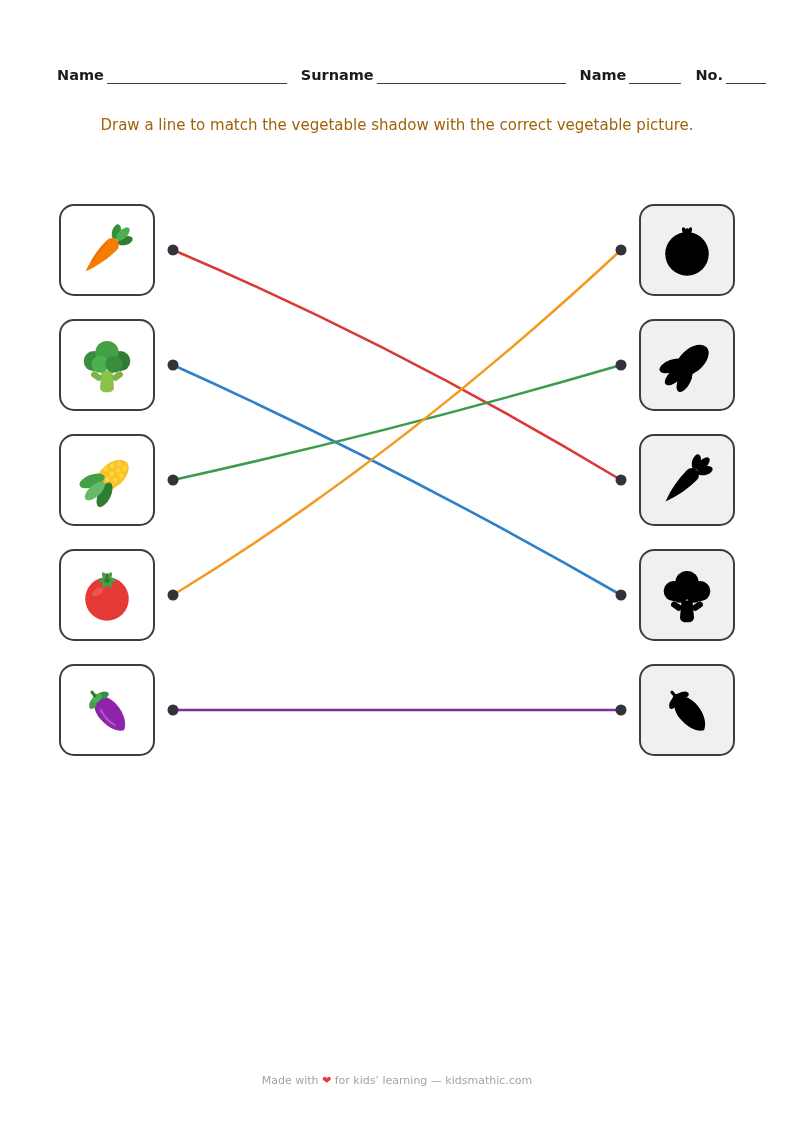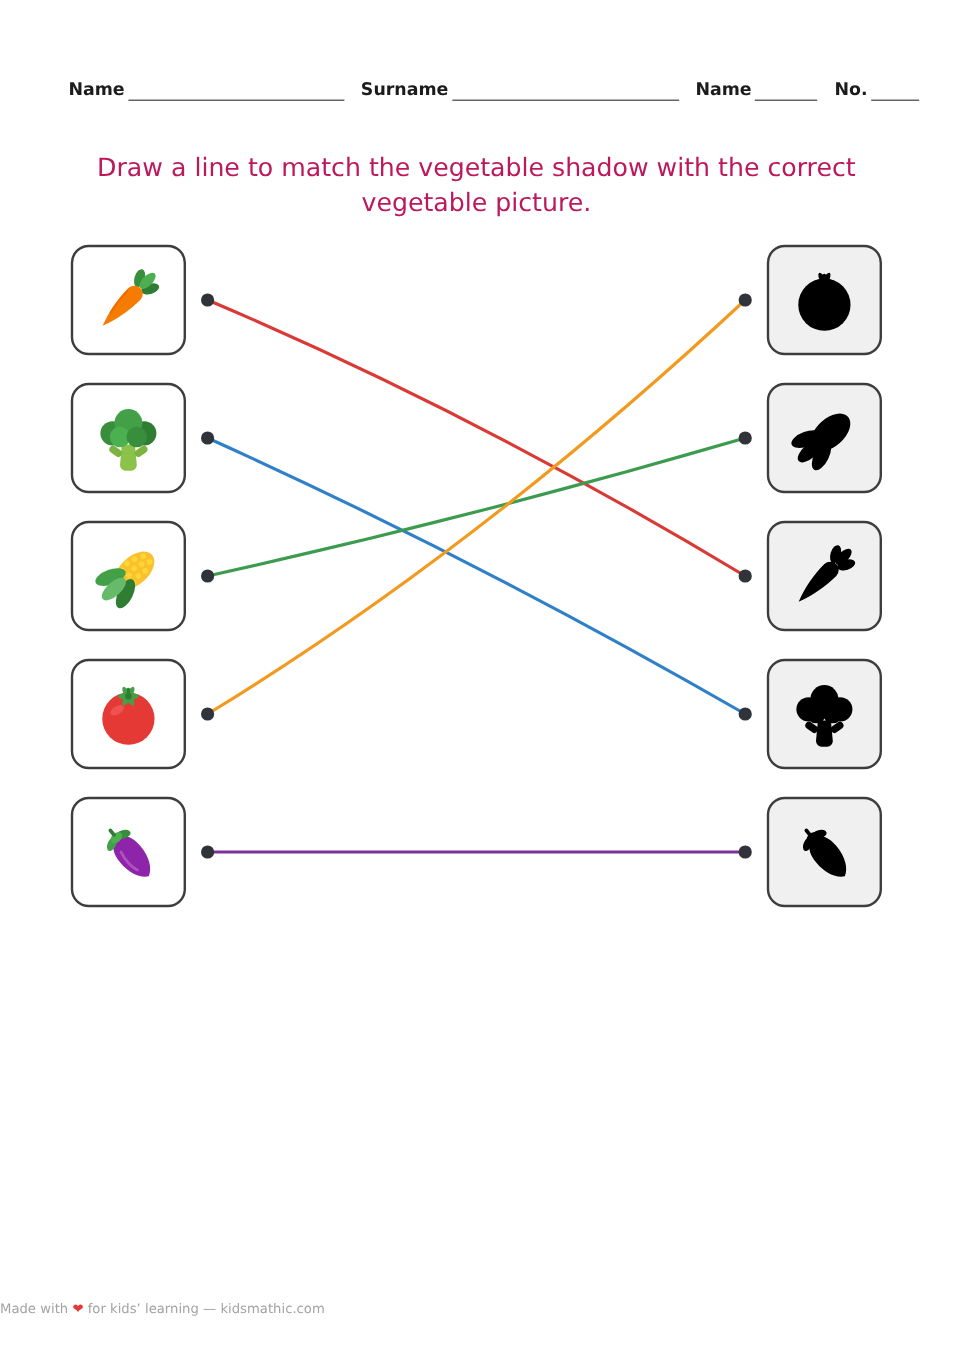"Draw a line to match" .title p { color: #be185d -> #a16207; font-size: 21px -> 15px; margin: 15px auto -> 0 auto }
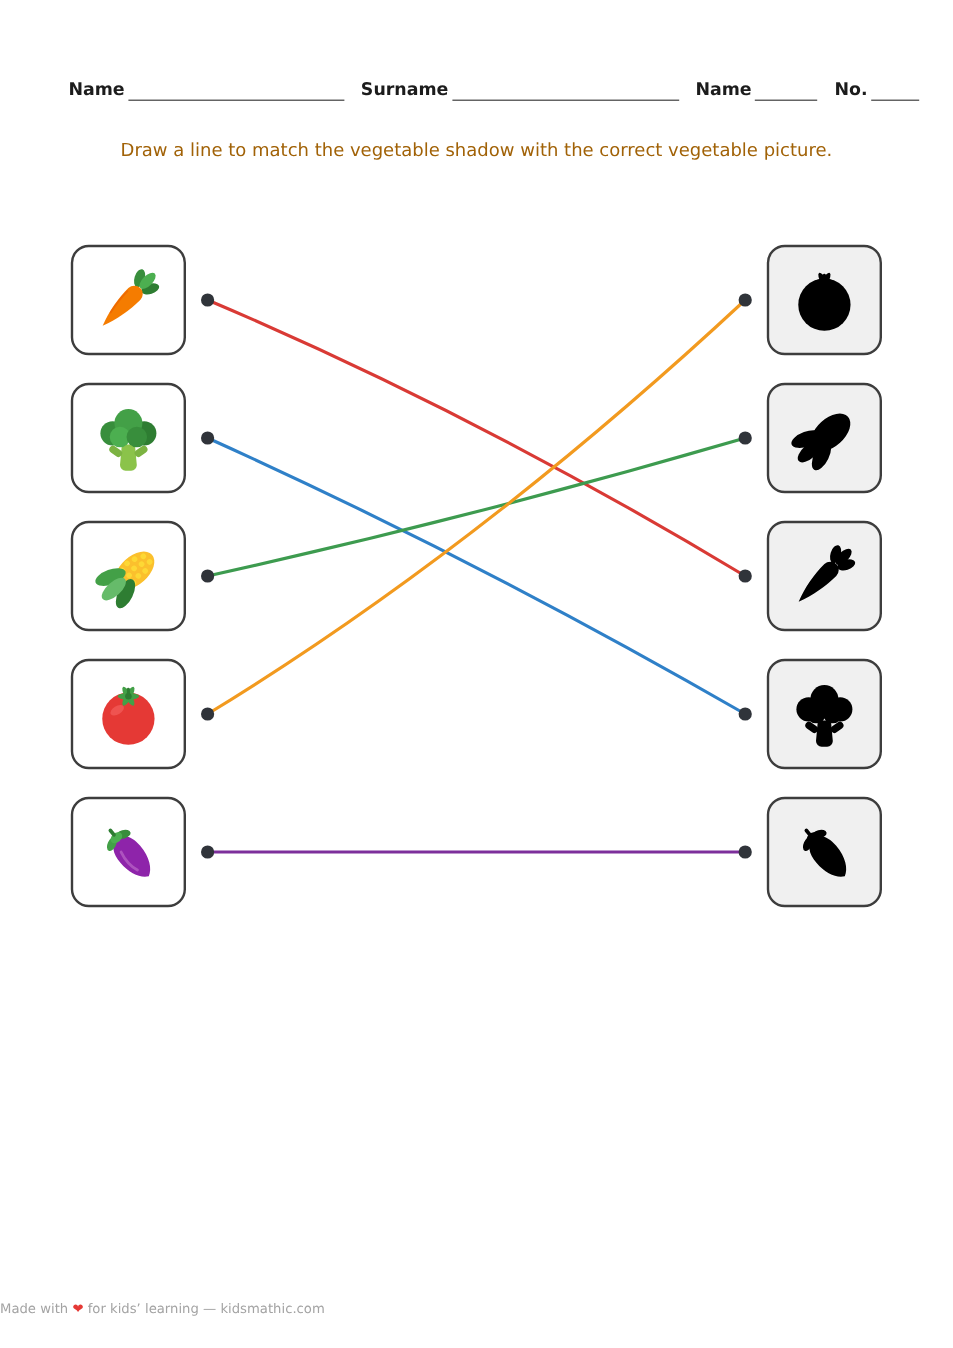"Made with ❤ for kids’" .footer { bottom: 26px -> 36px; text-align: left -> center }
